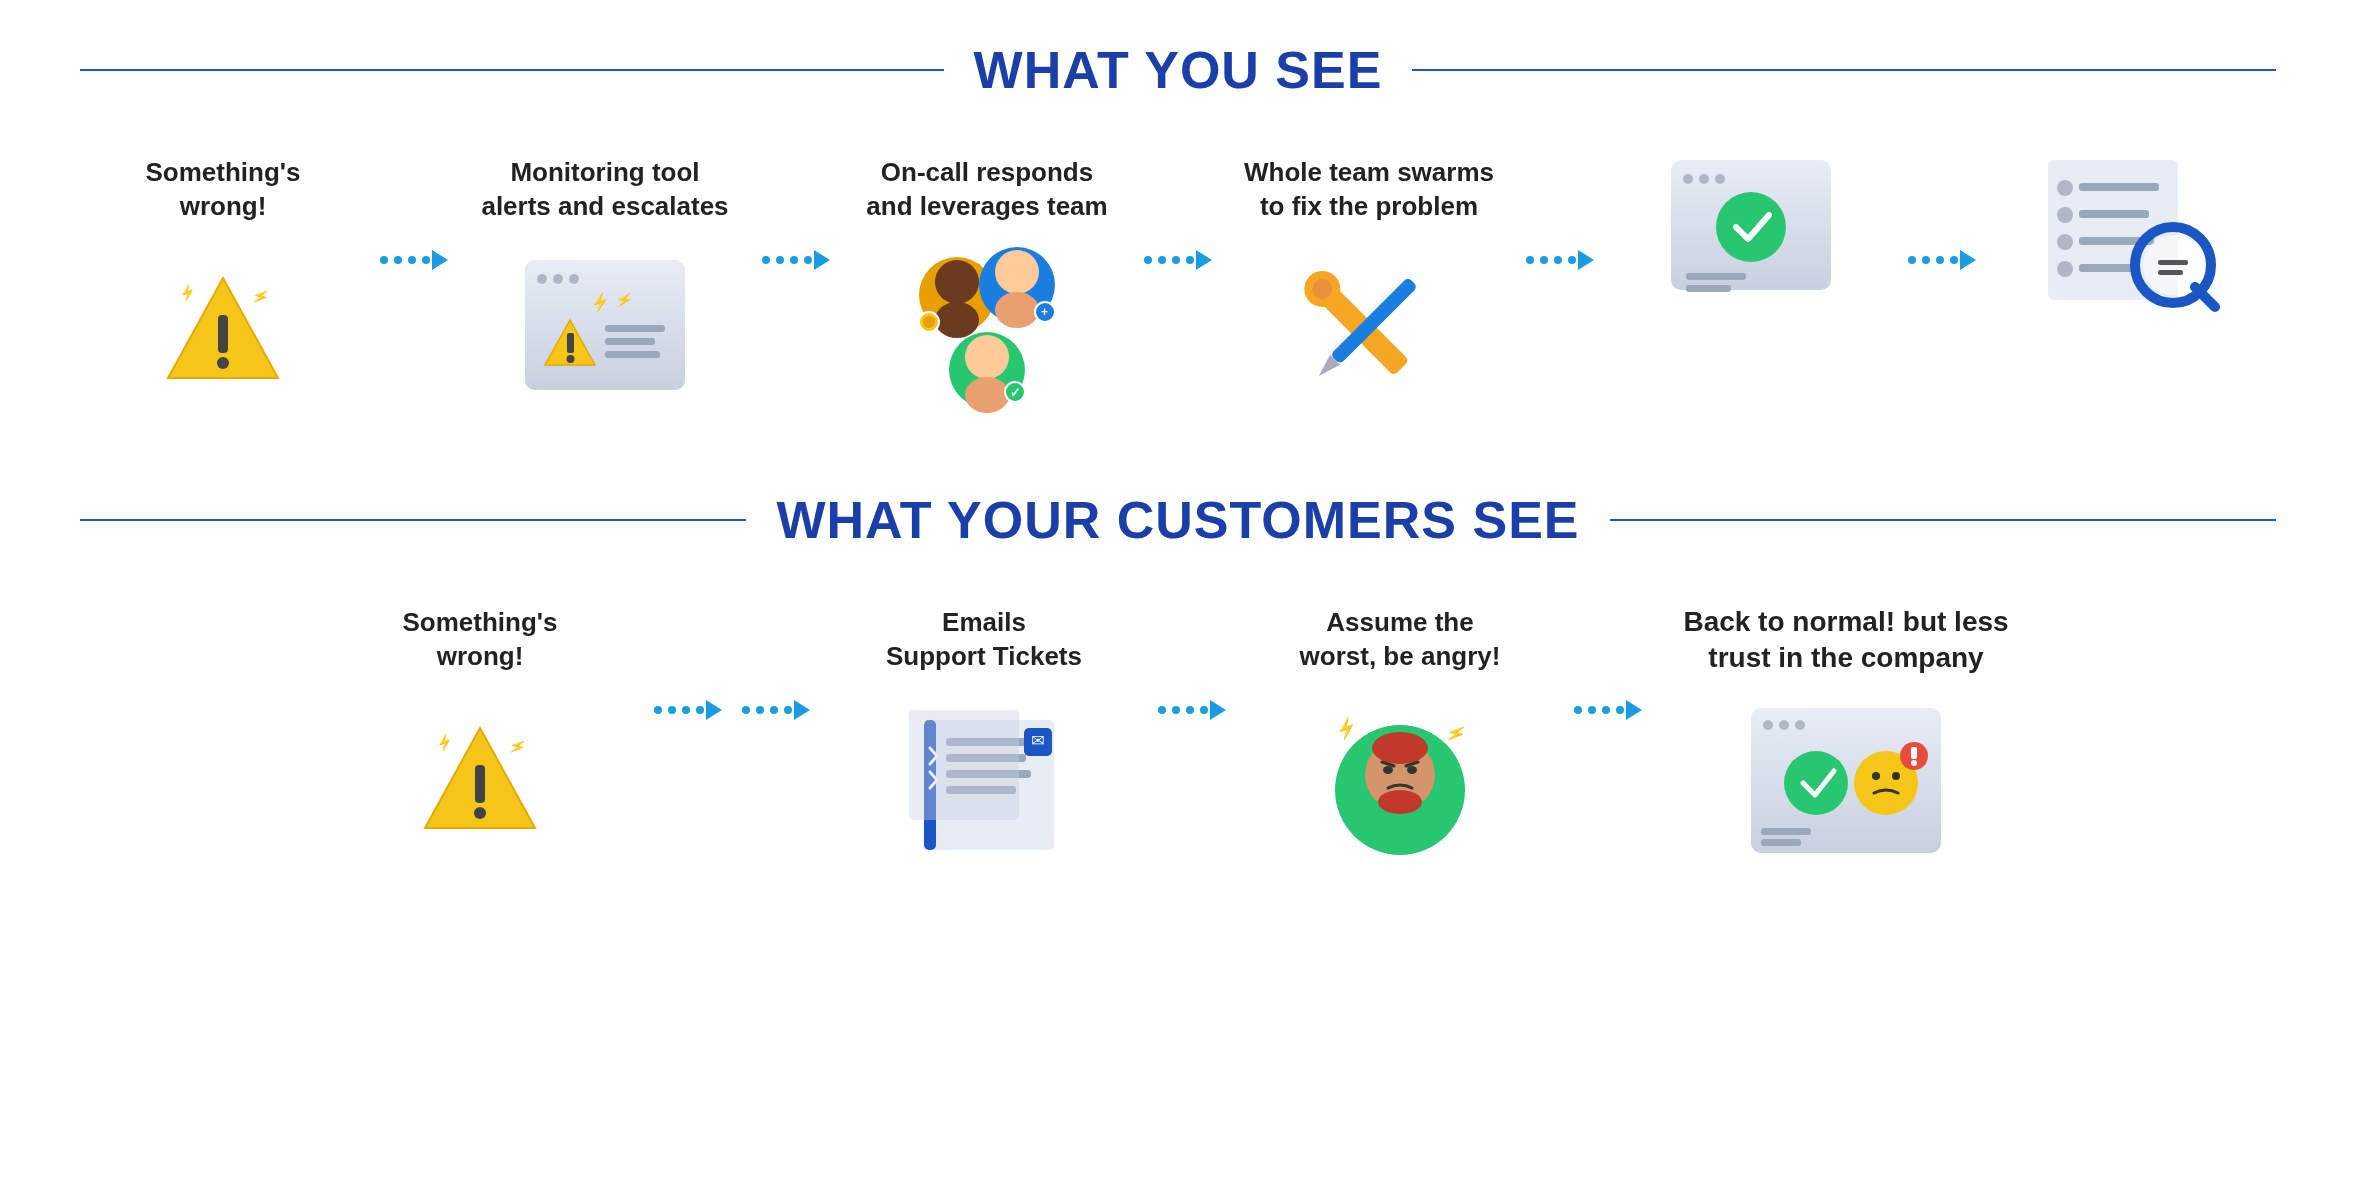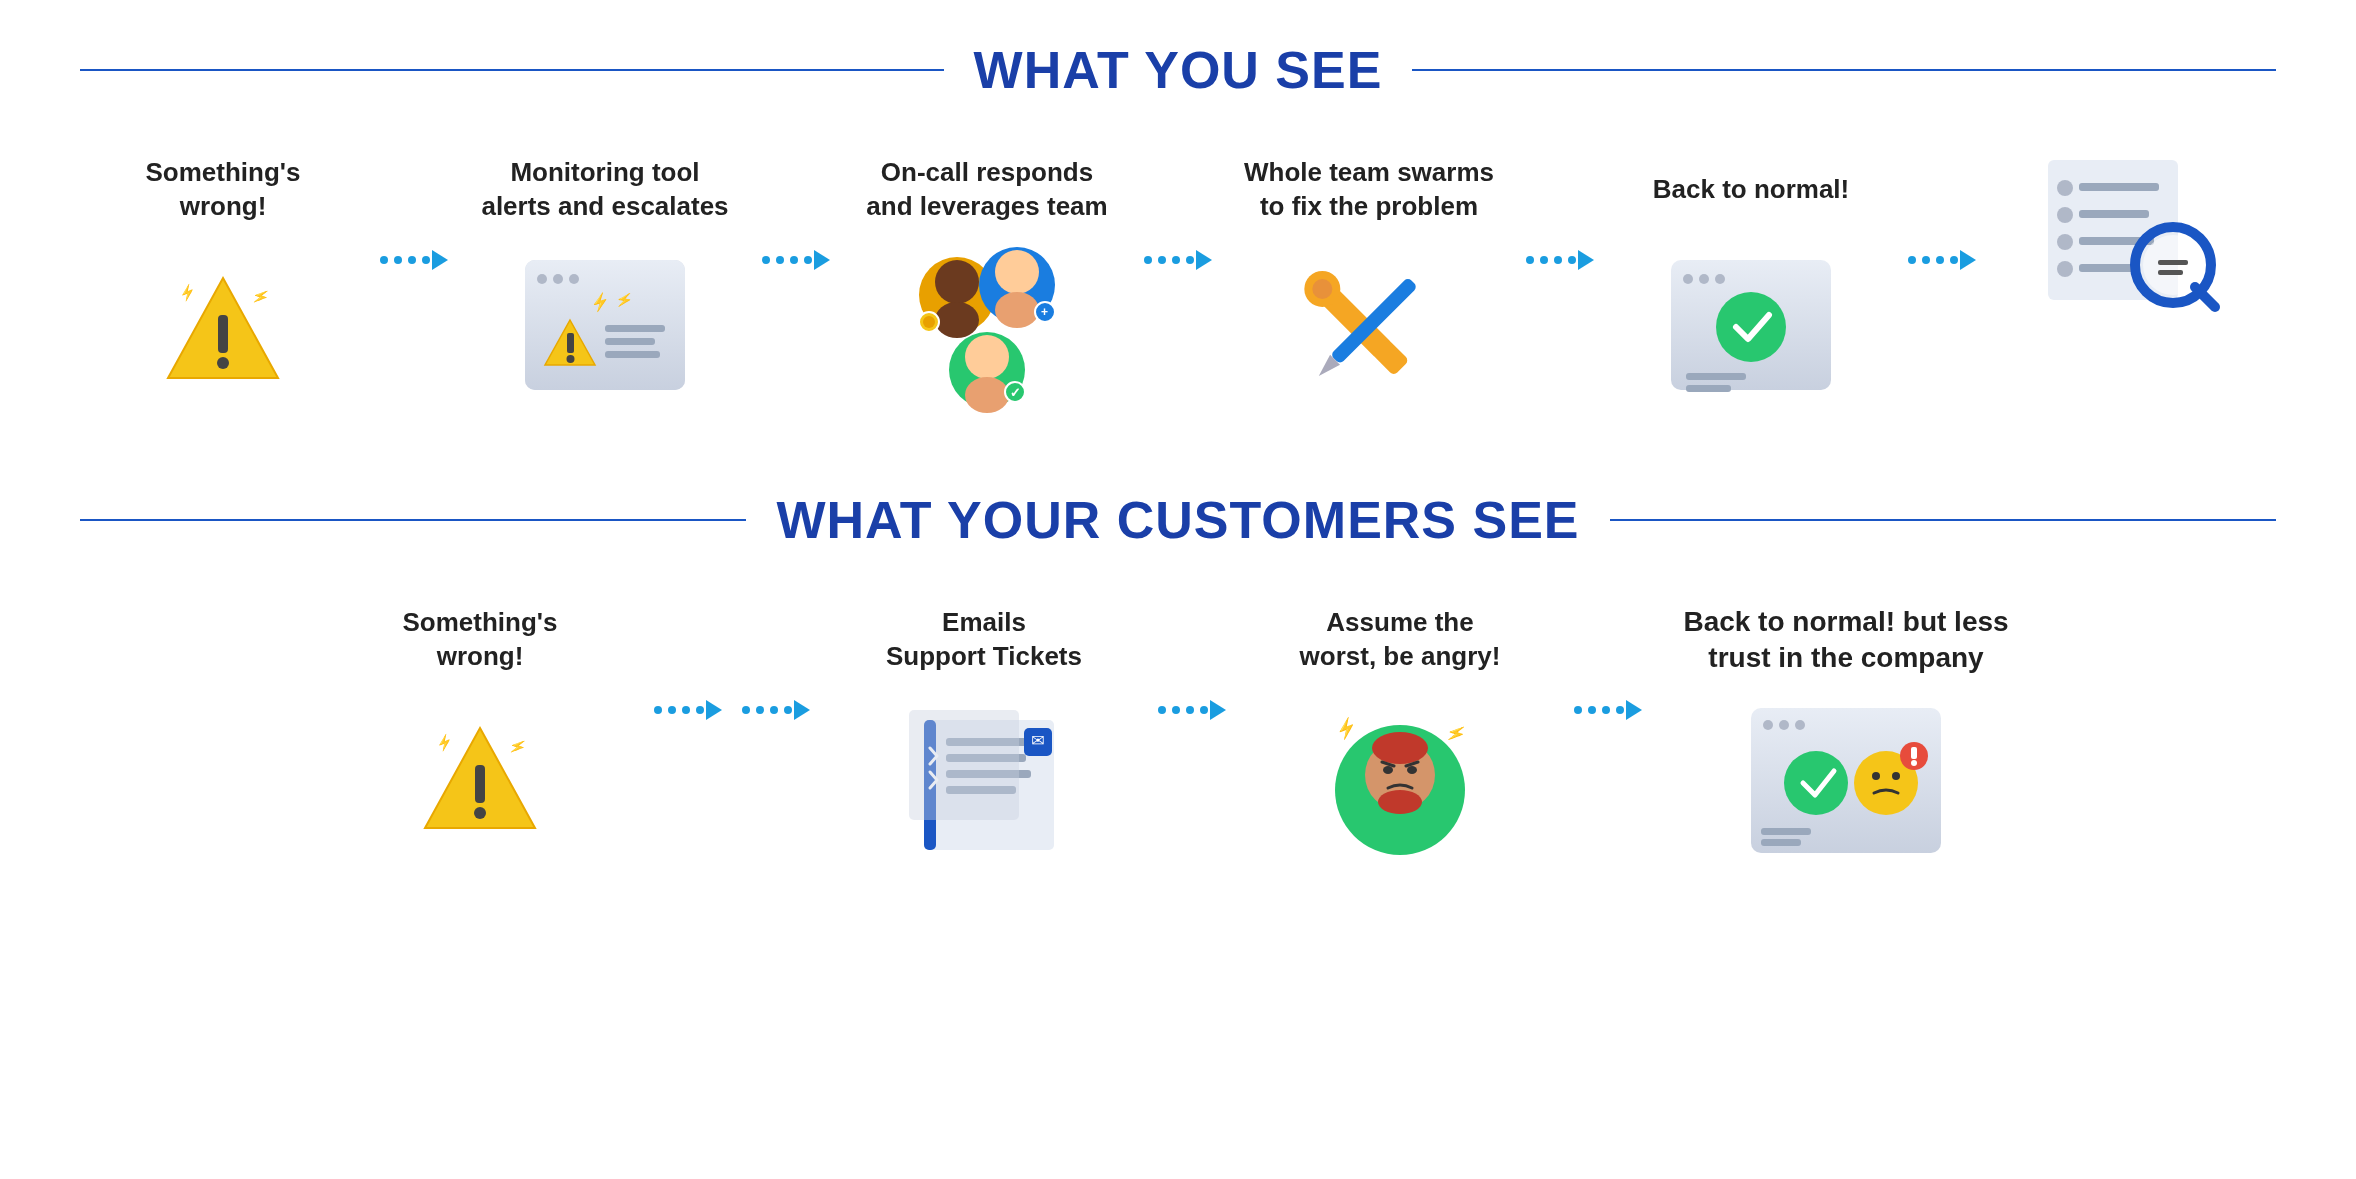"WHAT YOU SEE" .section-header { justify-content: space-between -> flex-end }
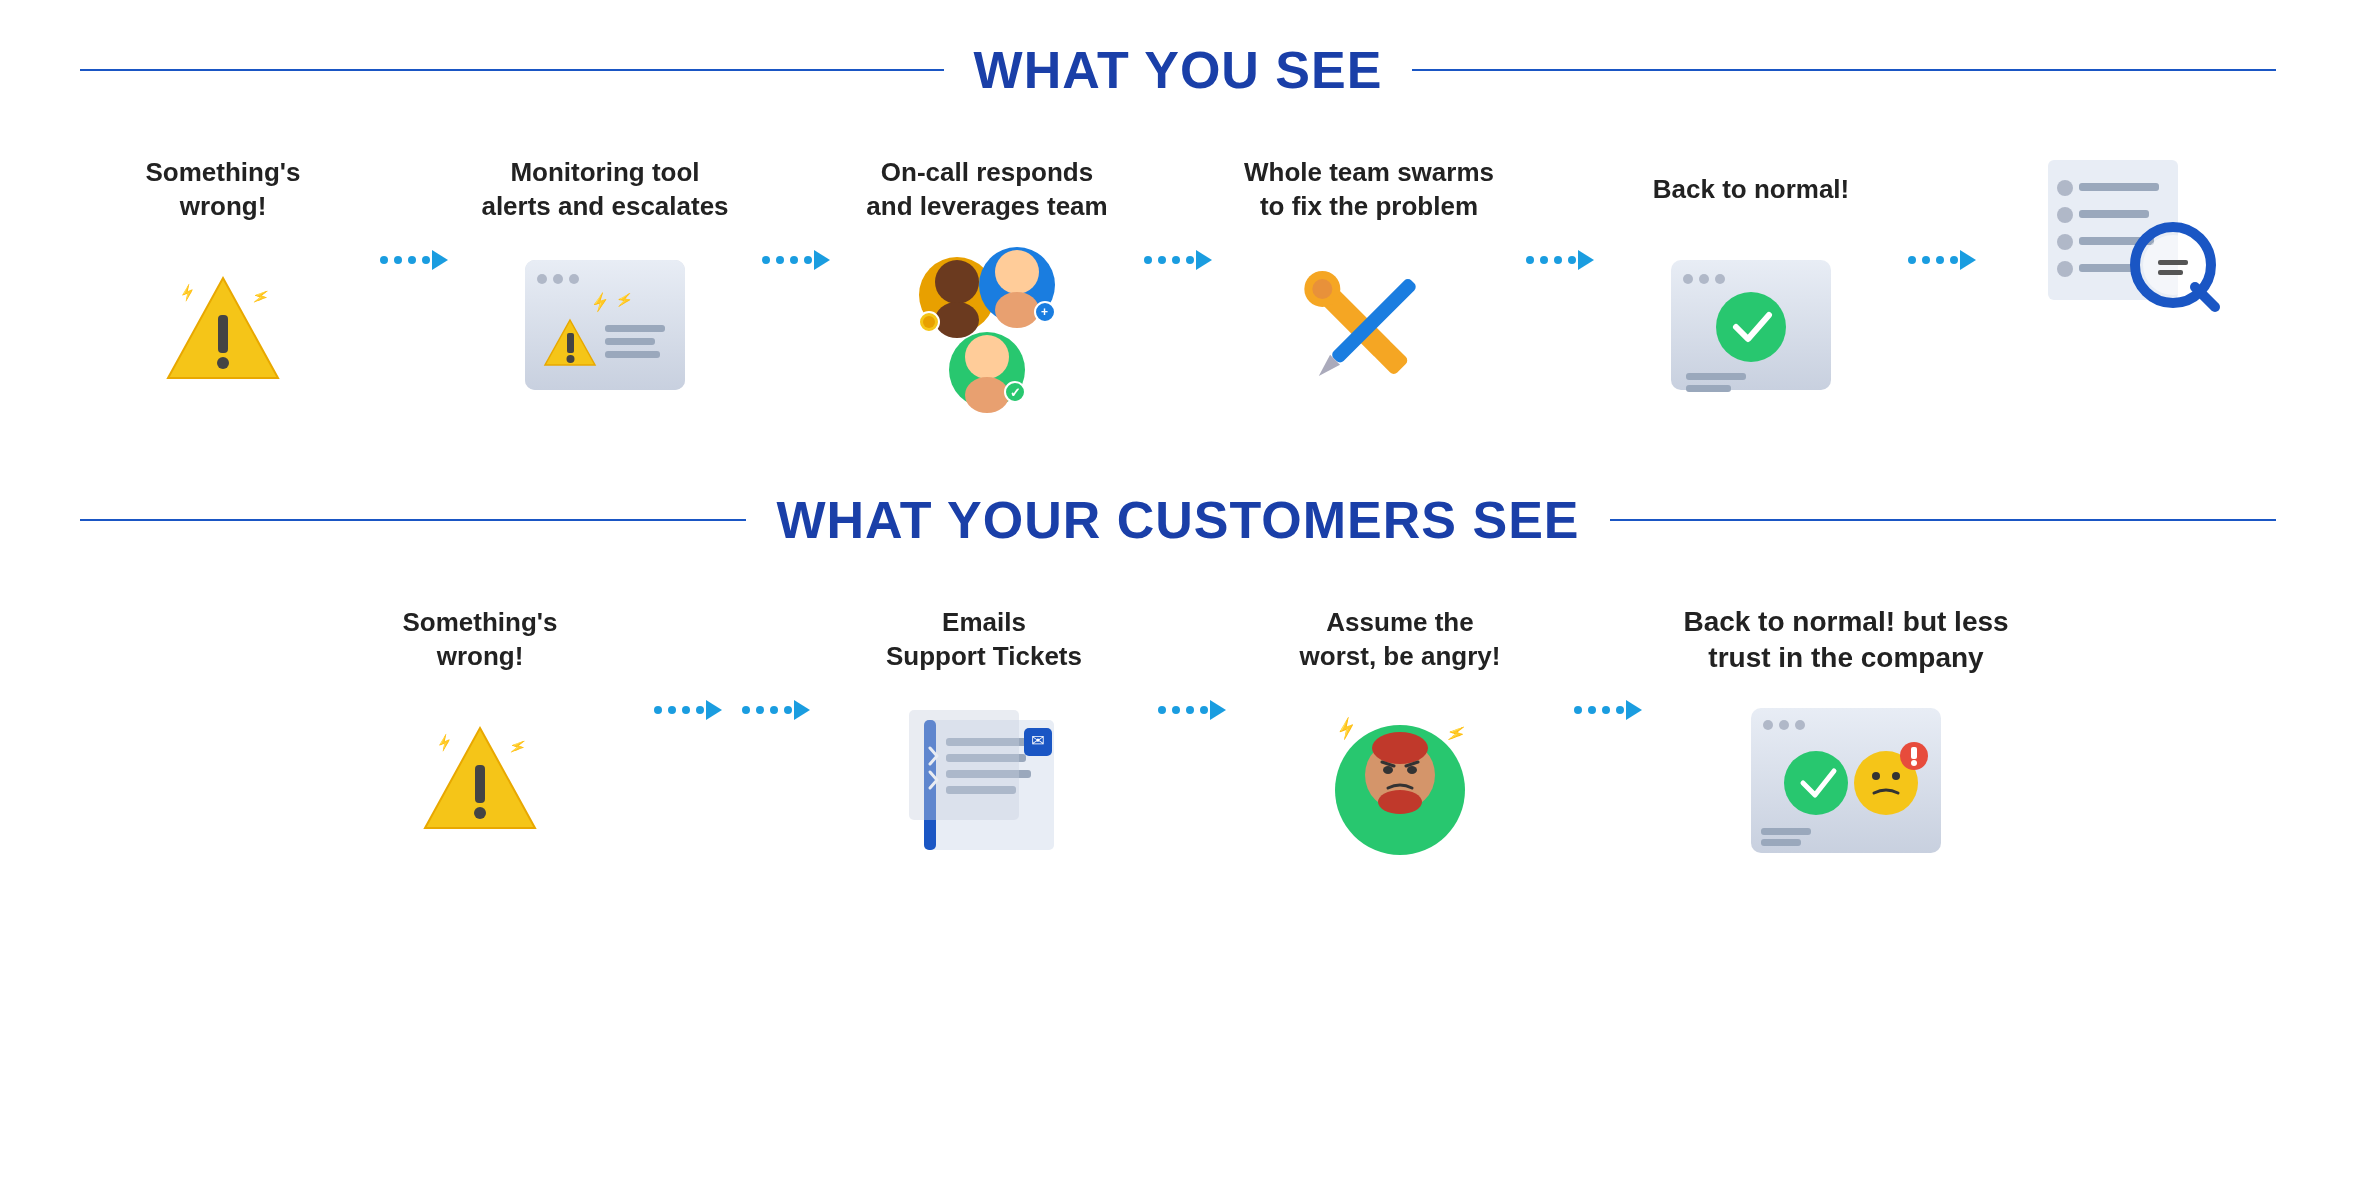"Back to normal!" div.label { html: <div>Back to normal!</div> -> none }
